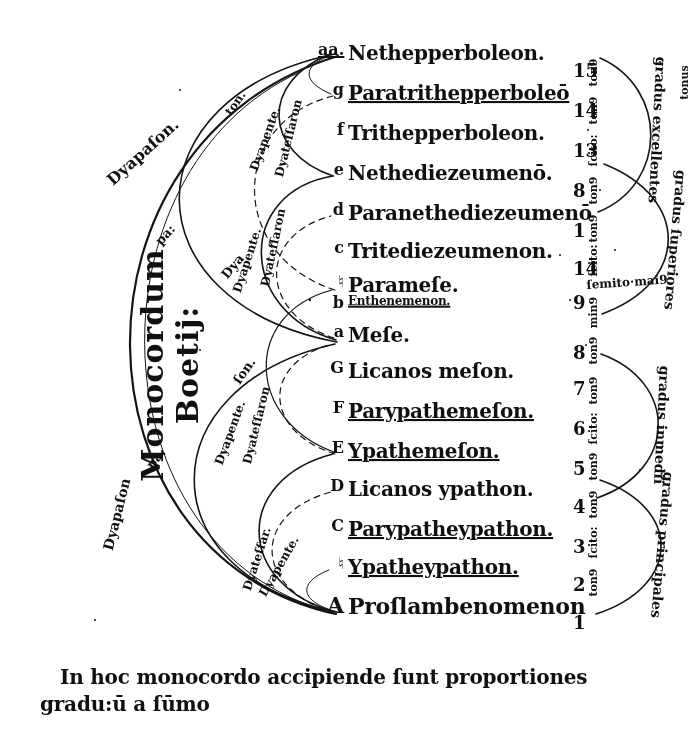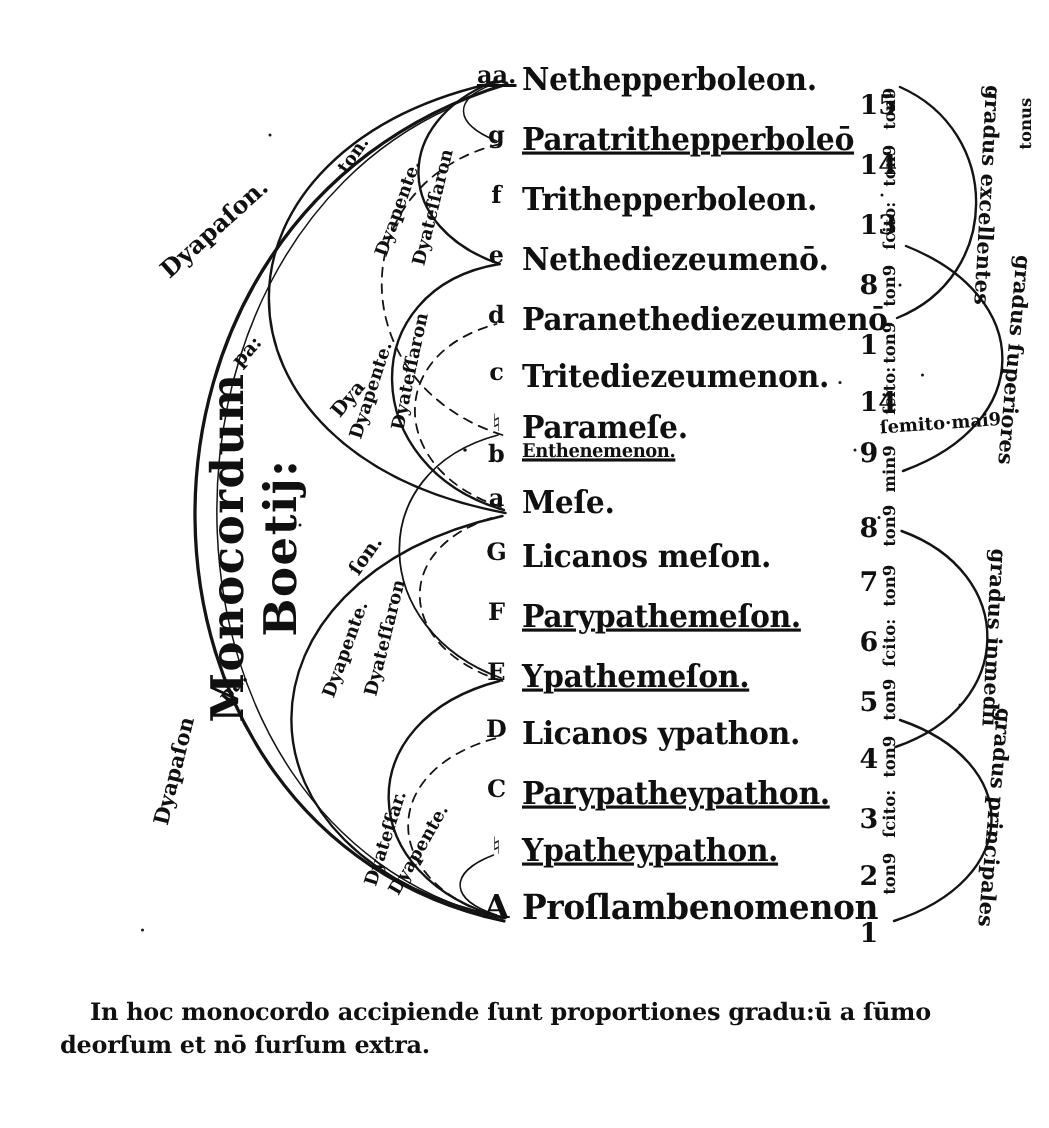"aa." .letter { text-align: center -> right }
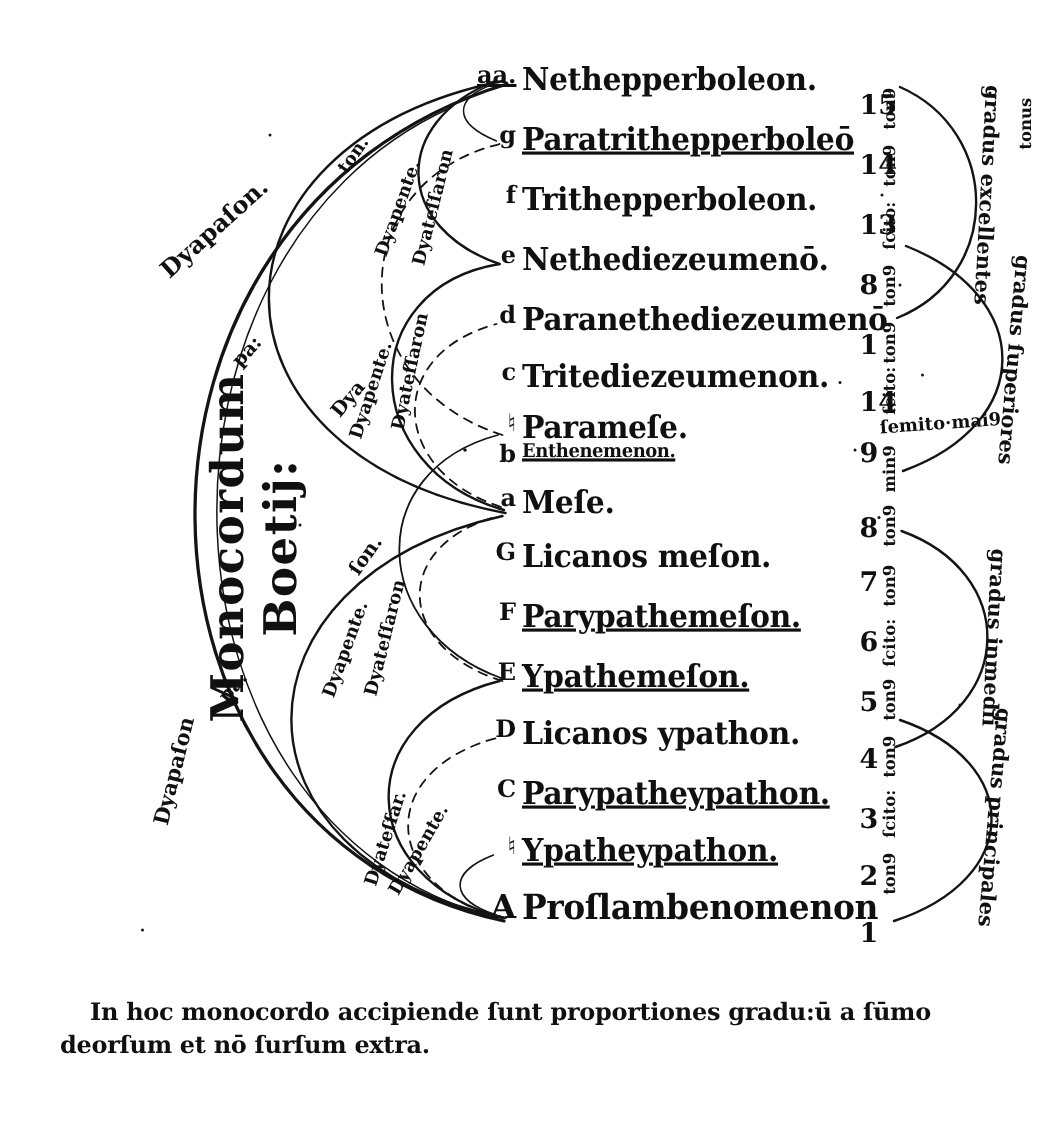"In hoc monocordo accipiende ſunt" .footer { font-size: 16px -> 20px }
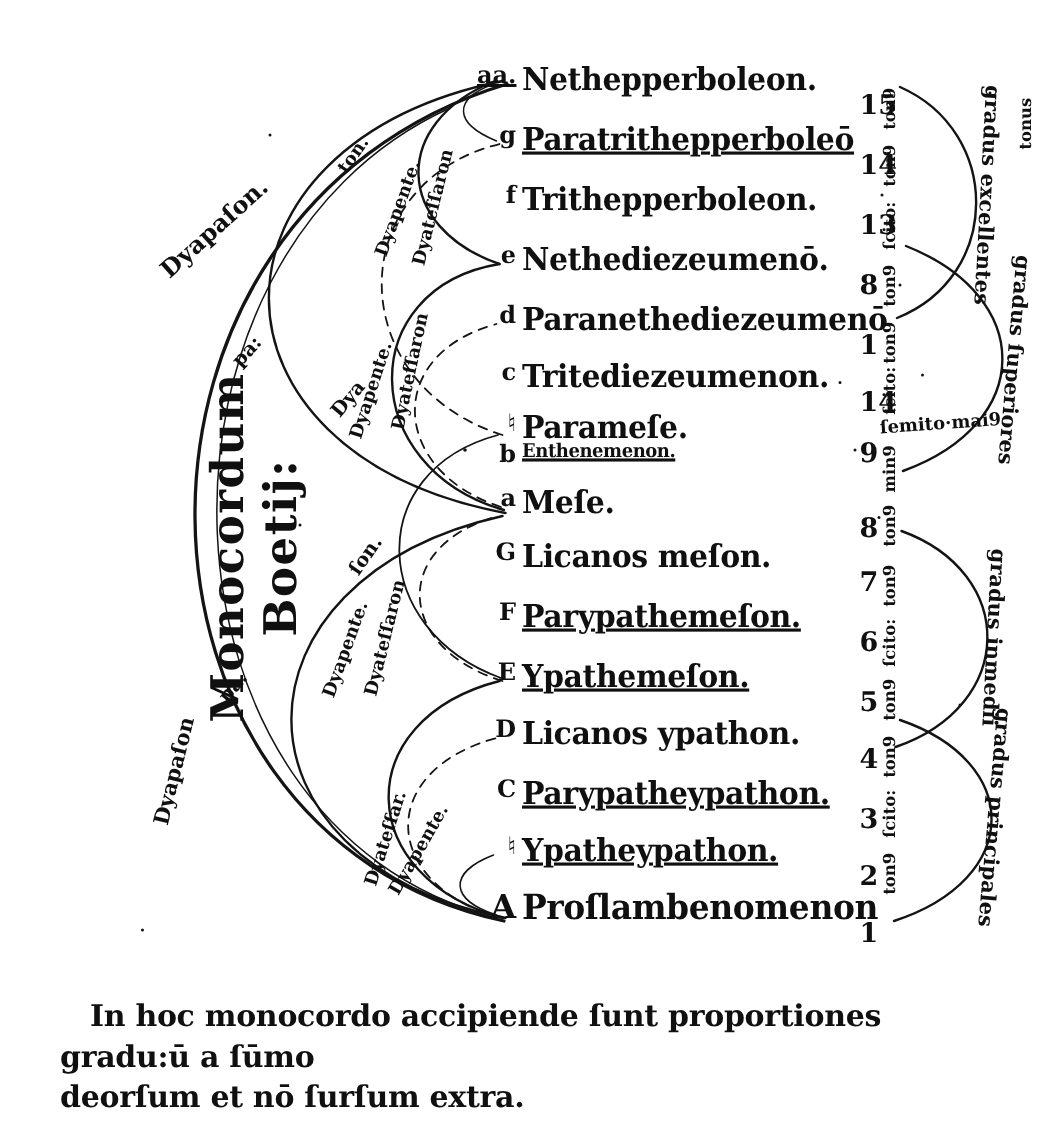"deorſum et nō ſurſum extra." span.l2 { html: <span>deorſum et nō ſurſum extra.</span> -> none }
